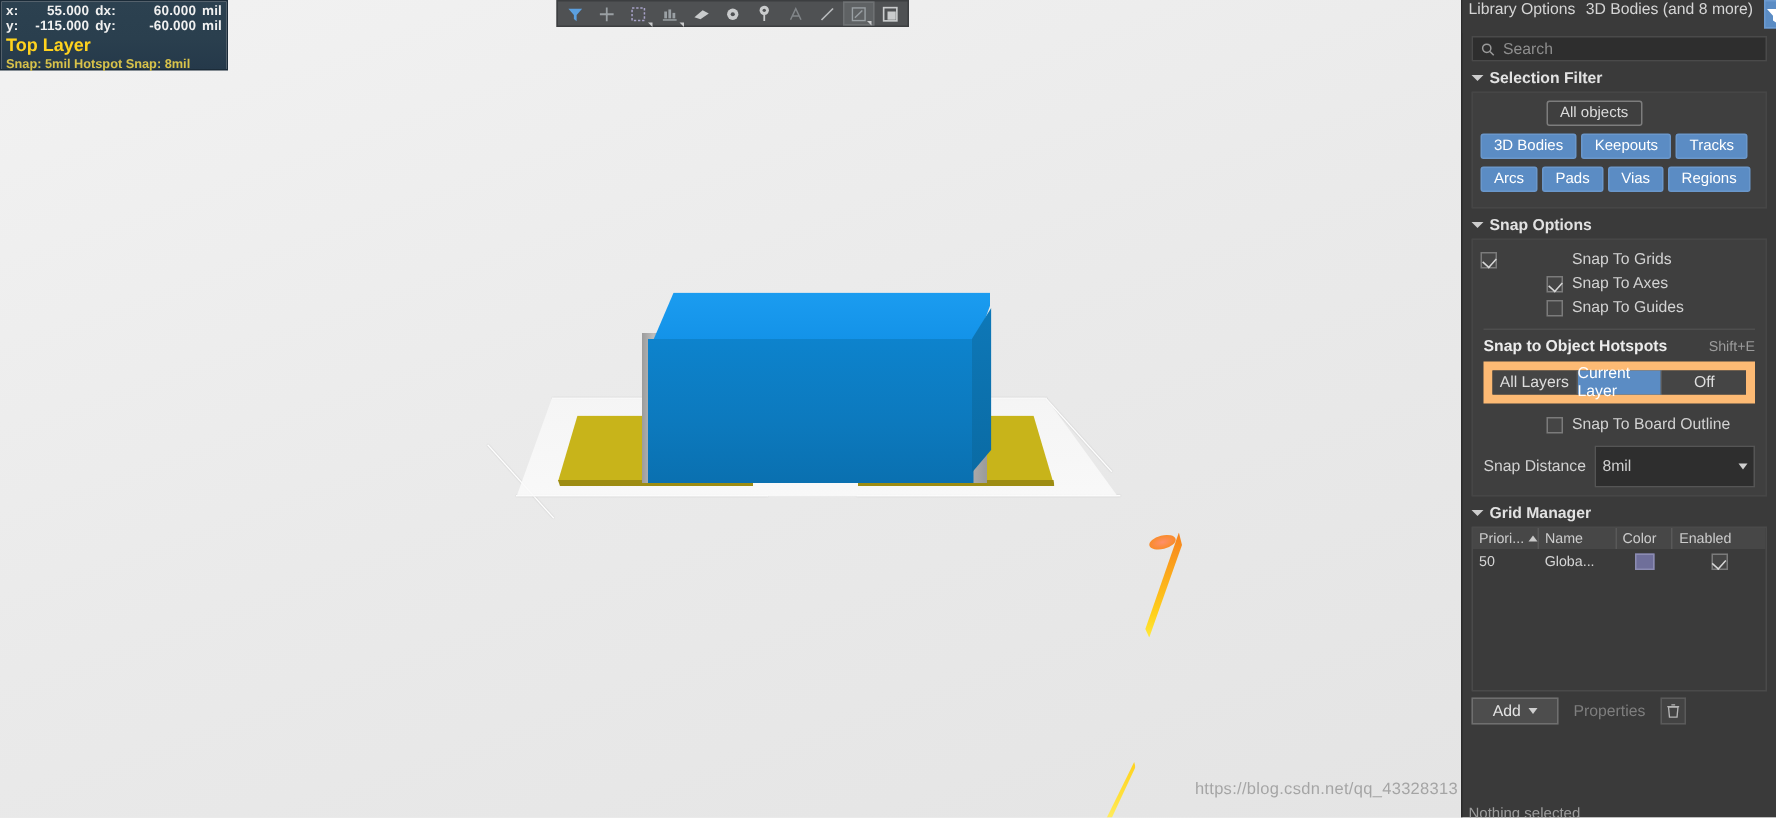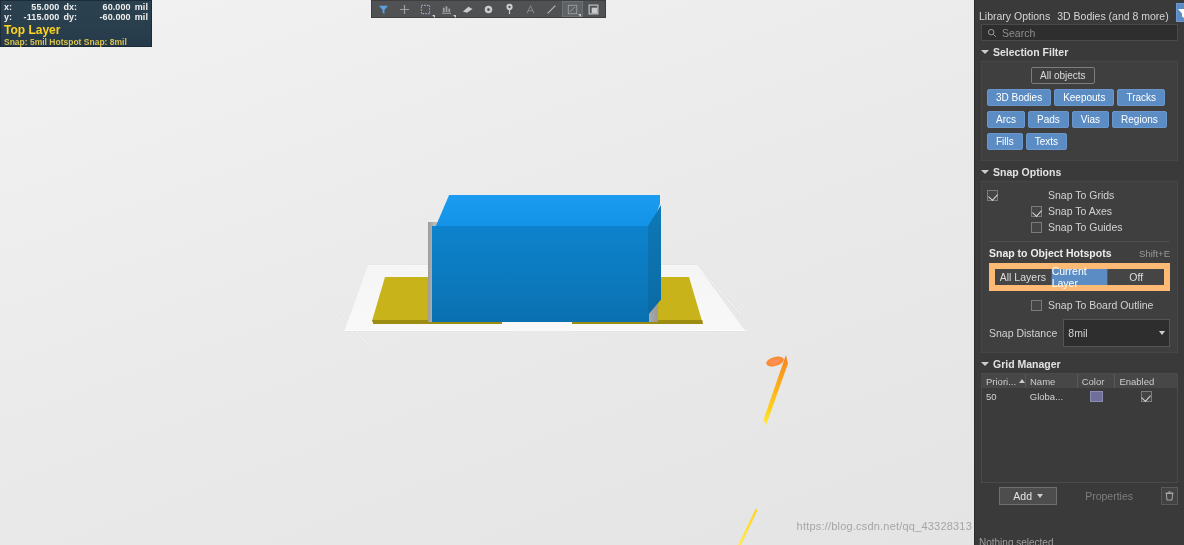"Library Options" #panel-head { align-items: flex-end -> flex-start }
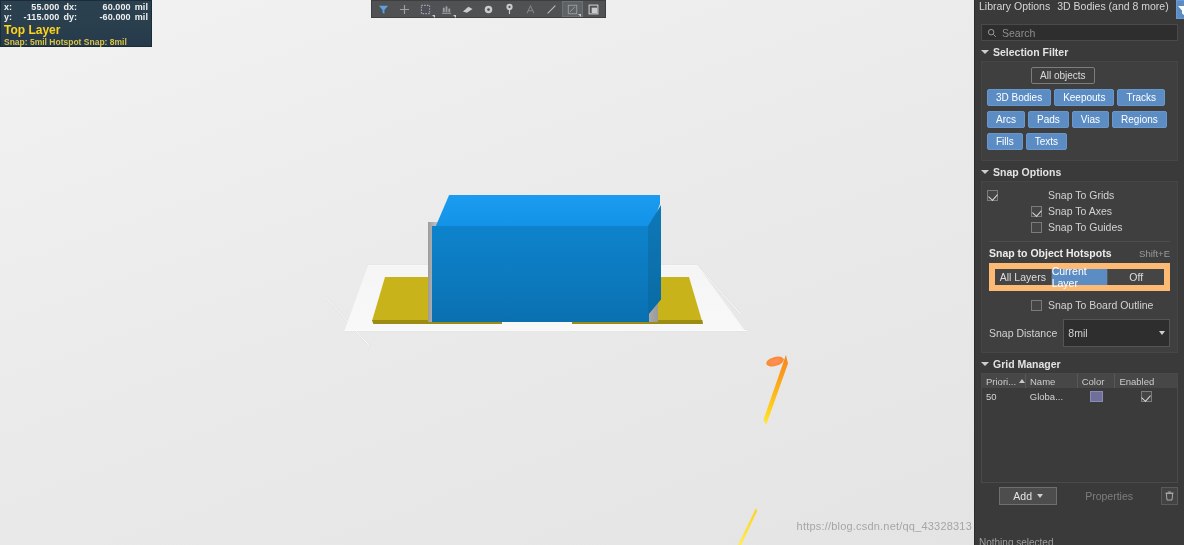"Fills" div.chip-row { html: <div> <span>Fills</span> <span>Texts</span> </div> -> none }
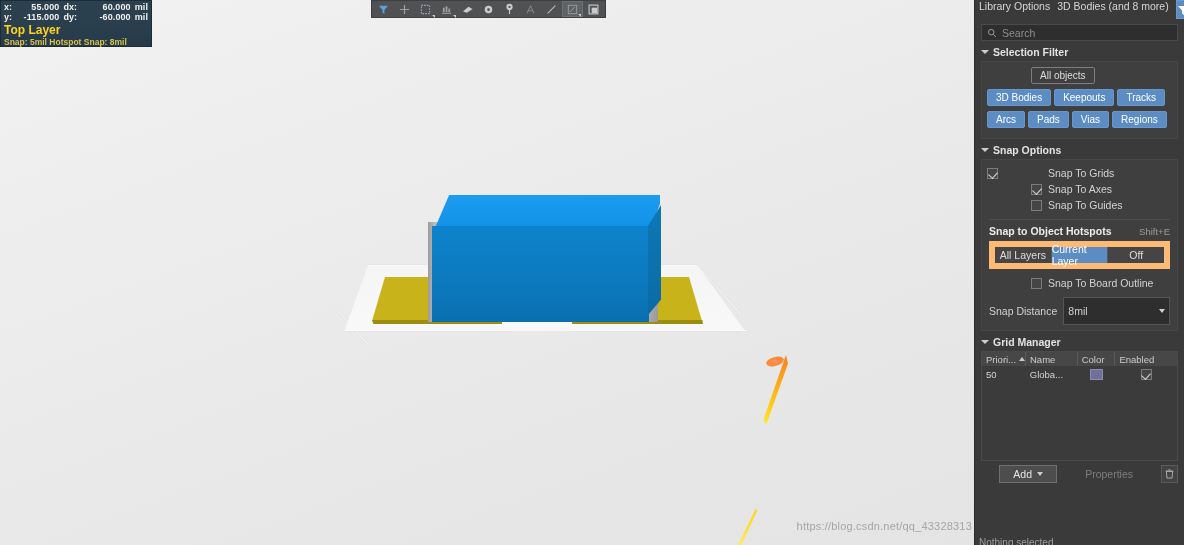"Add" .gm-actions { gap: 24px -> 6px; justify-content: flex-end -> flex-start }
